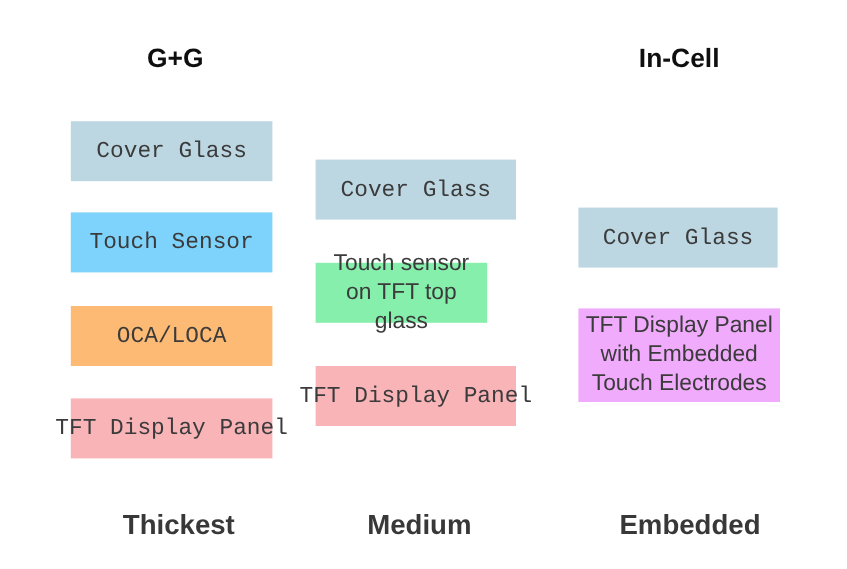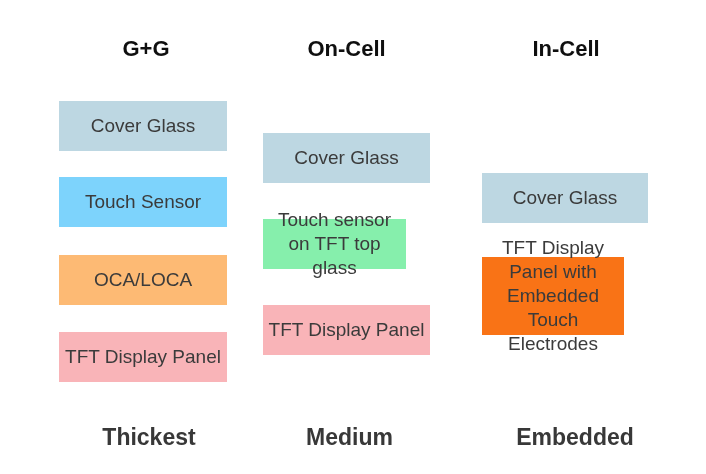"On-Cell" div.col-title { html: <div>On-Cell</div> -> none }
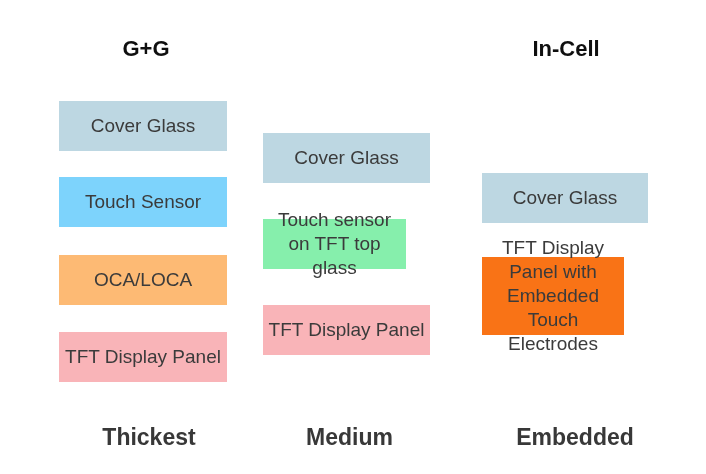"Cover Glass" .layer.single { font-family: none -> Liberation Mono, monospace }
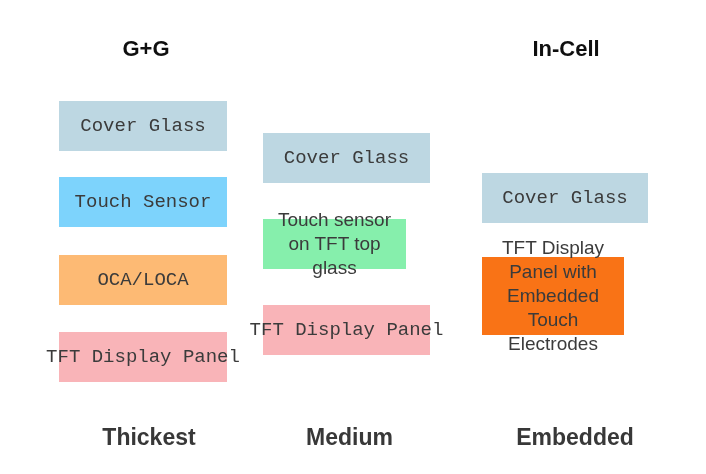"TFT Display Panel with Embedded" div.layer { background: #f97316 -> #f0abfc; width: 142px -> 168px }
